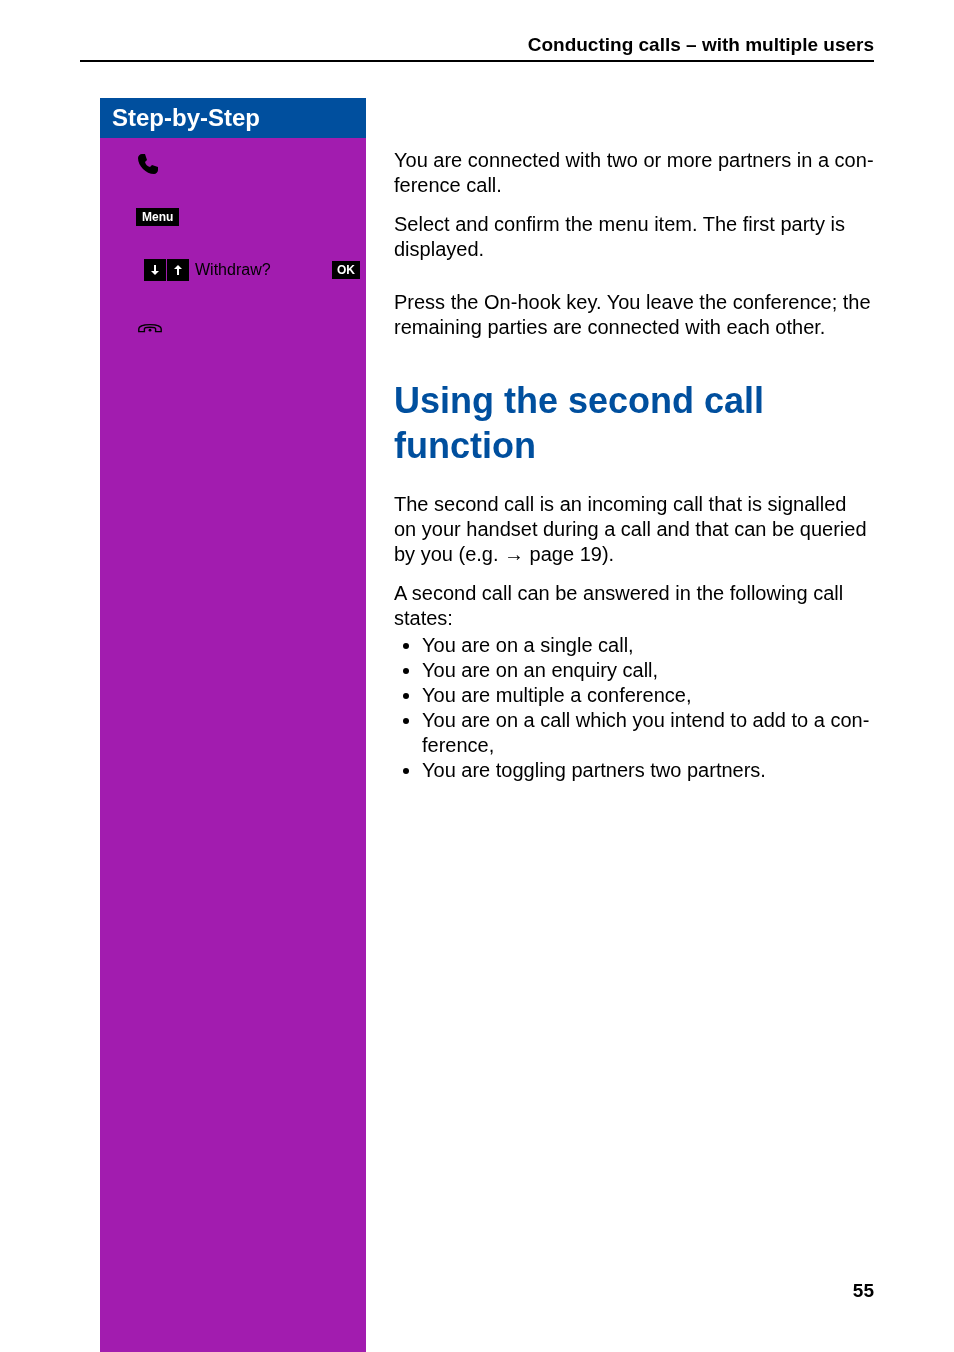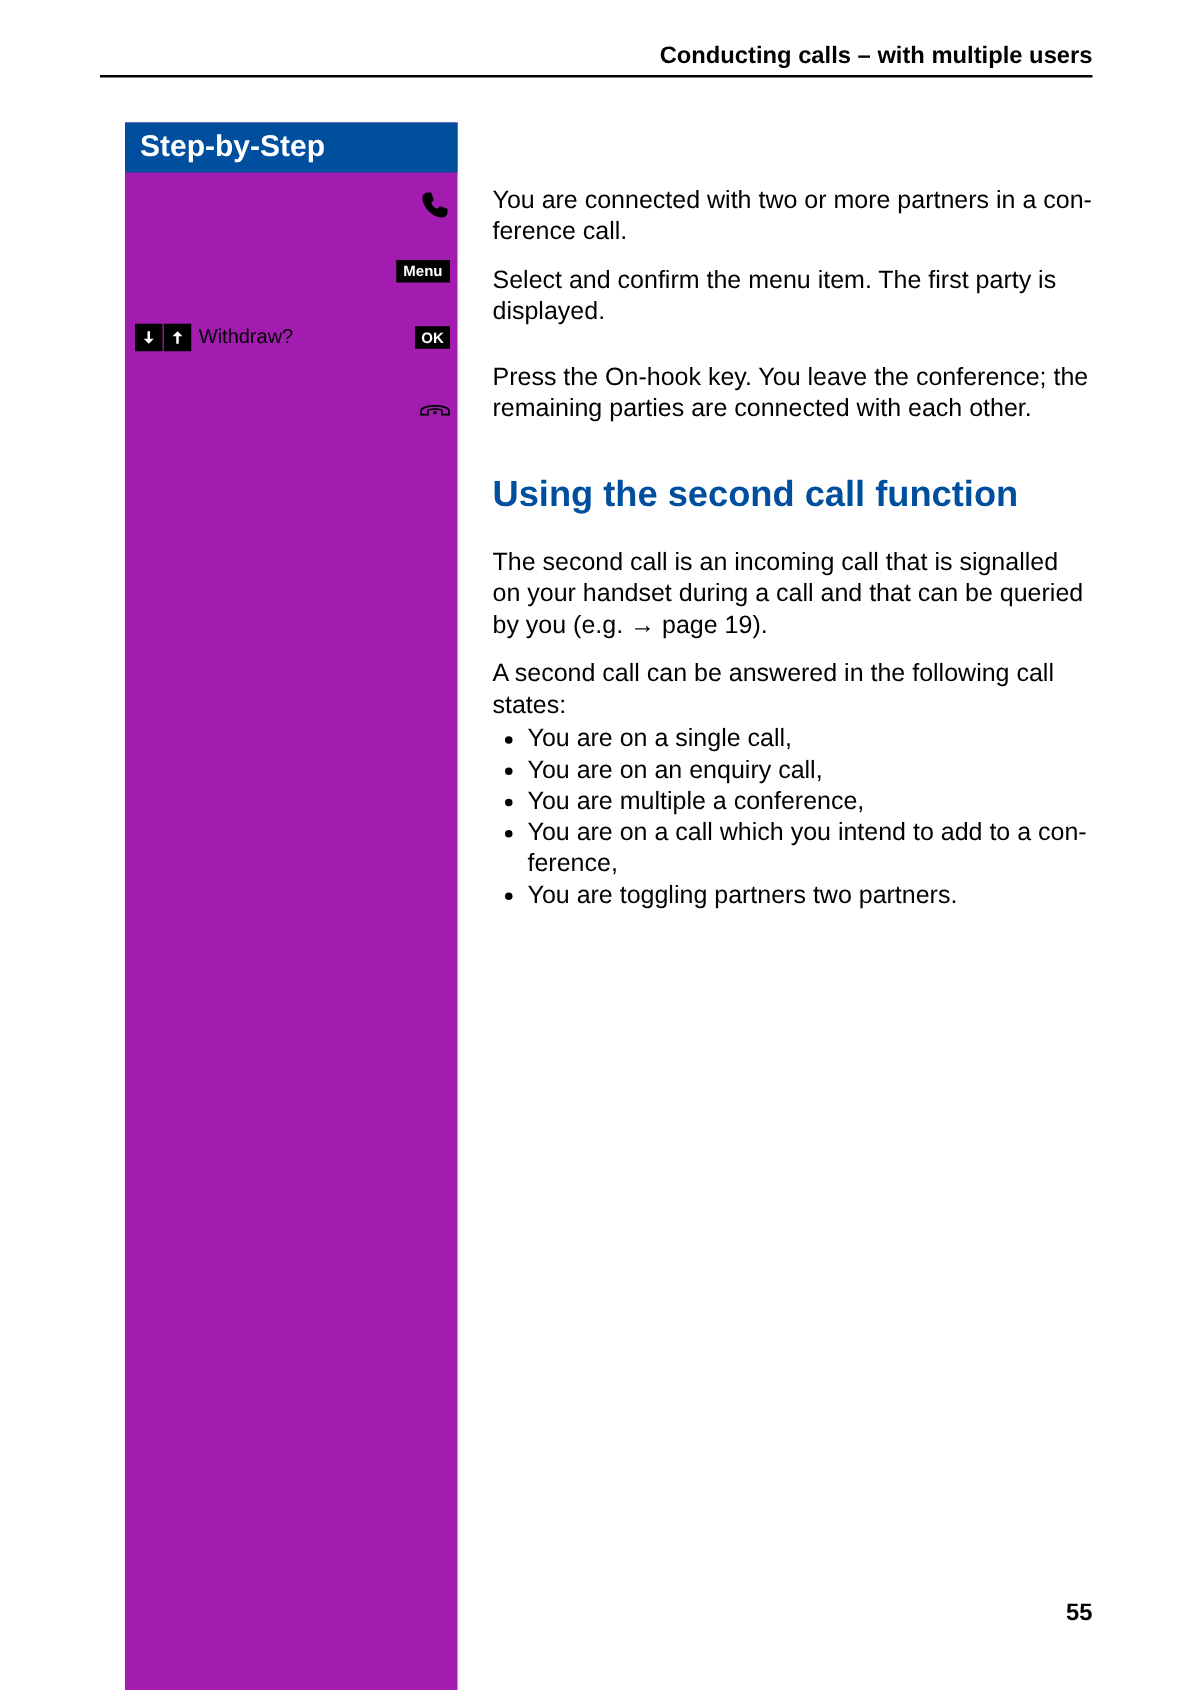"Menu" .side-row { justify-content: flex-end -> flex-start; padding-left: none -> 36px }
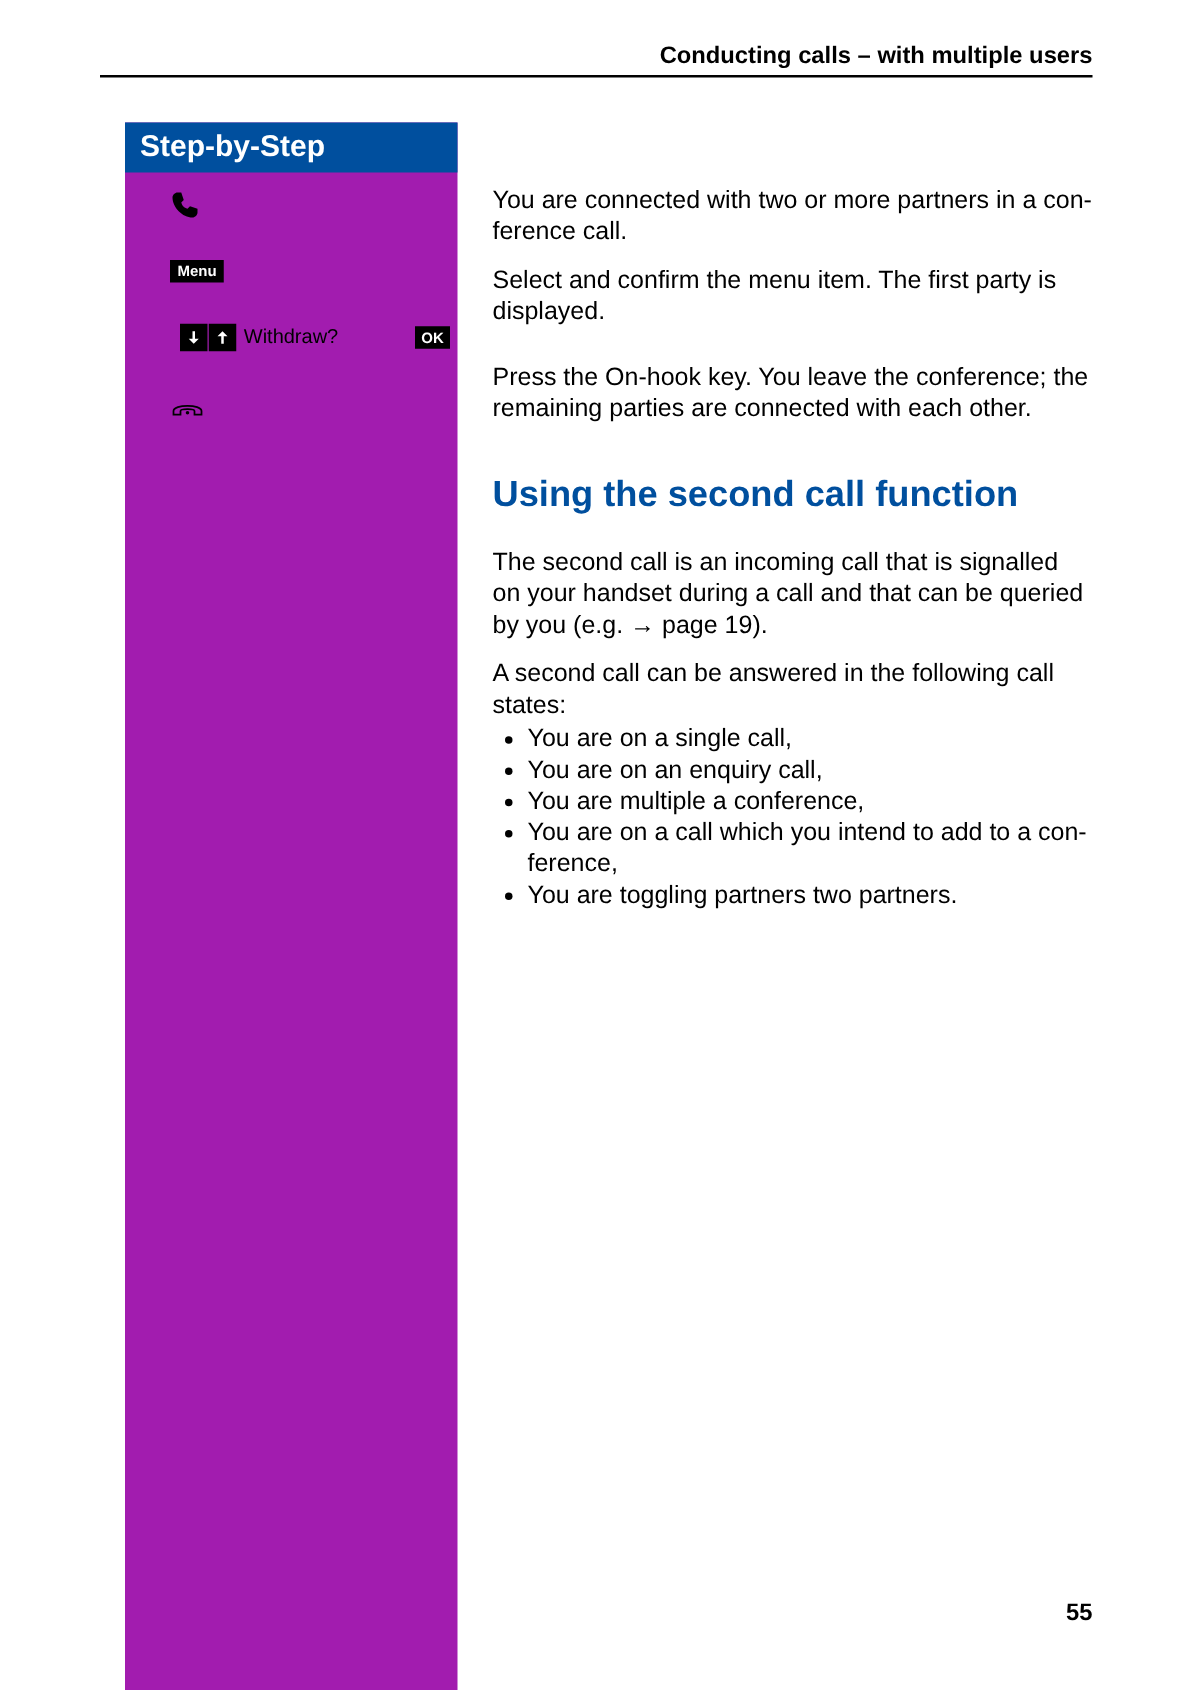"Using the second call function" .section-title { font-size: 29px -> 36px }
